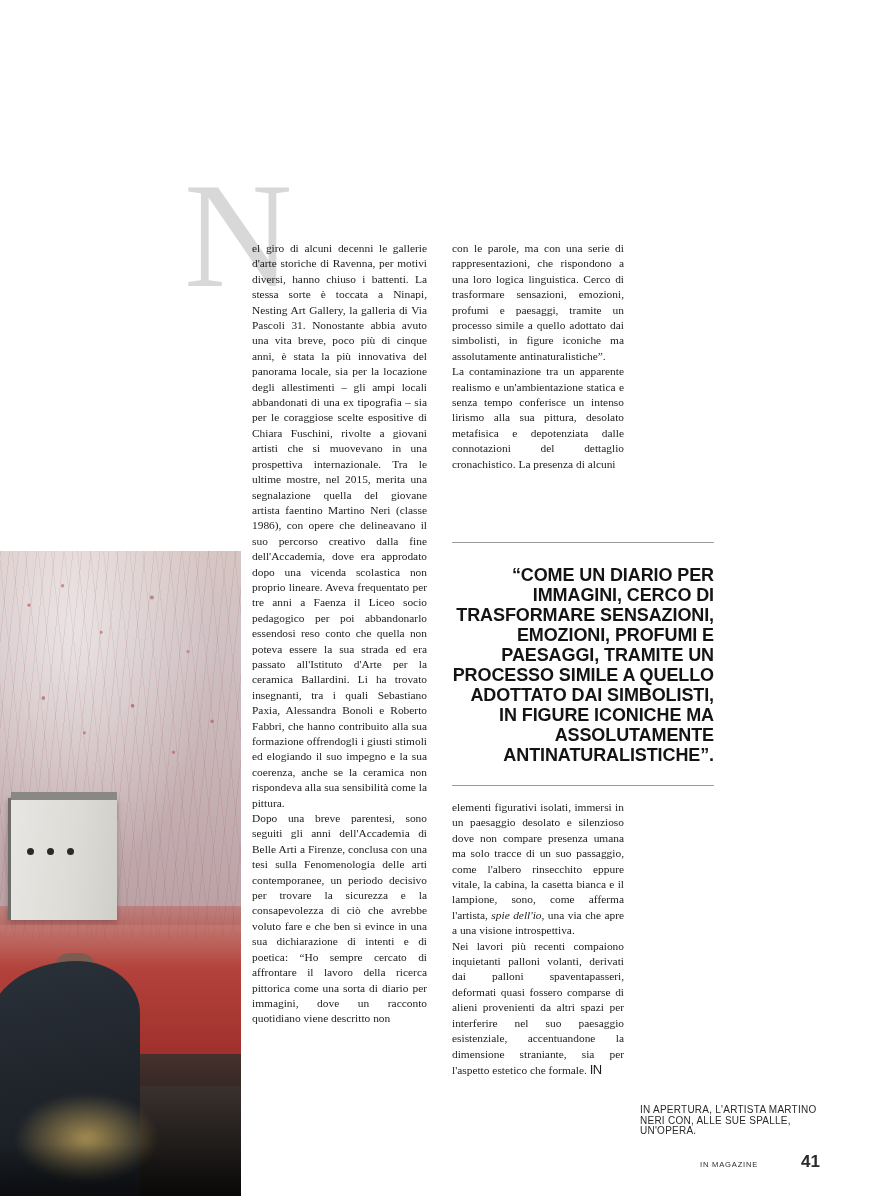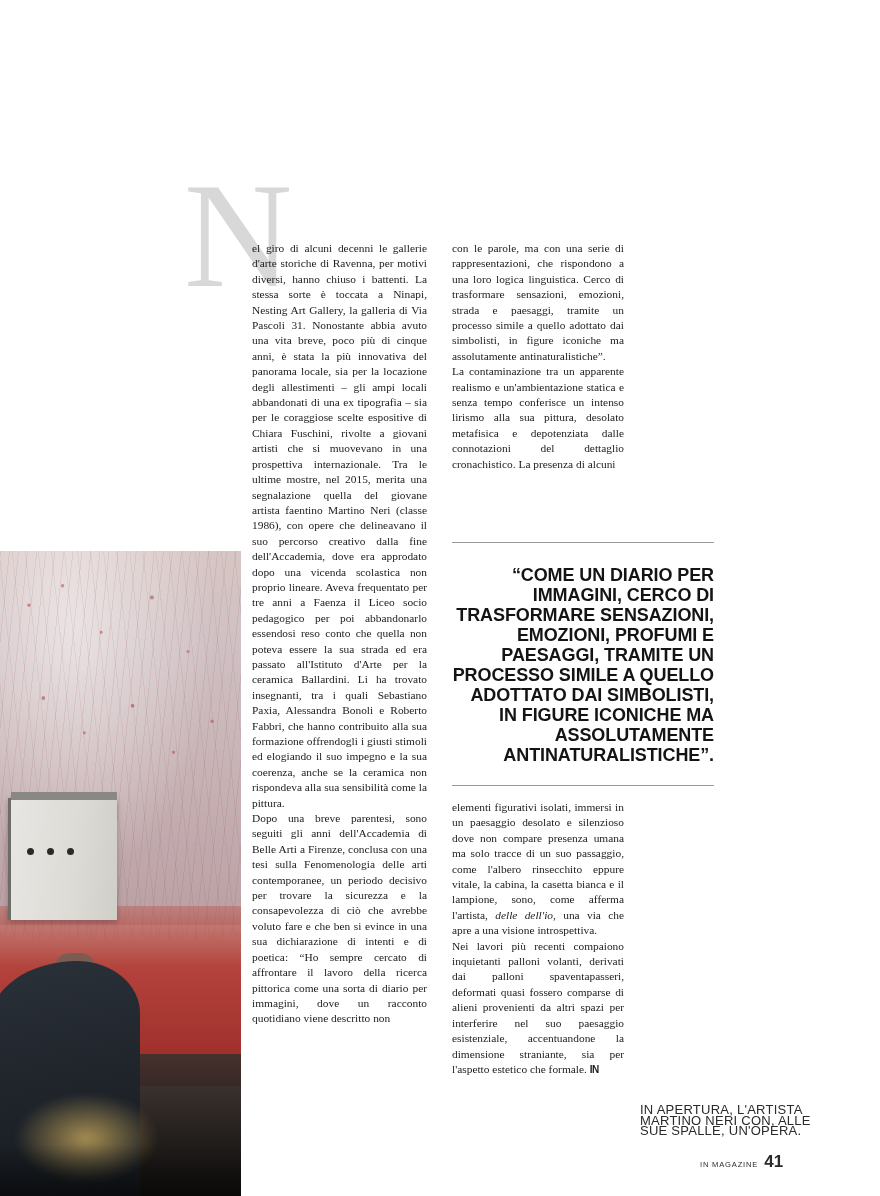"con le parole, ma con" span { text: strada -> profumi }
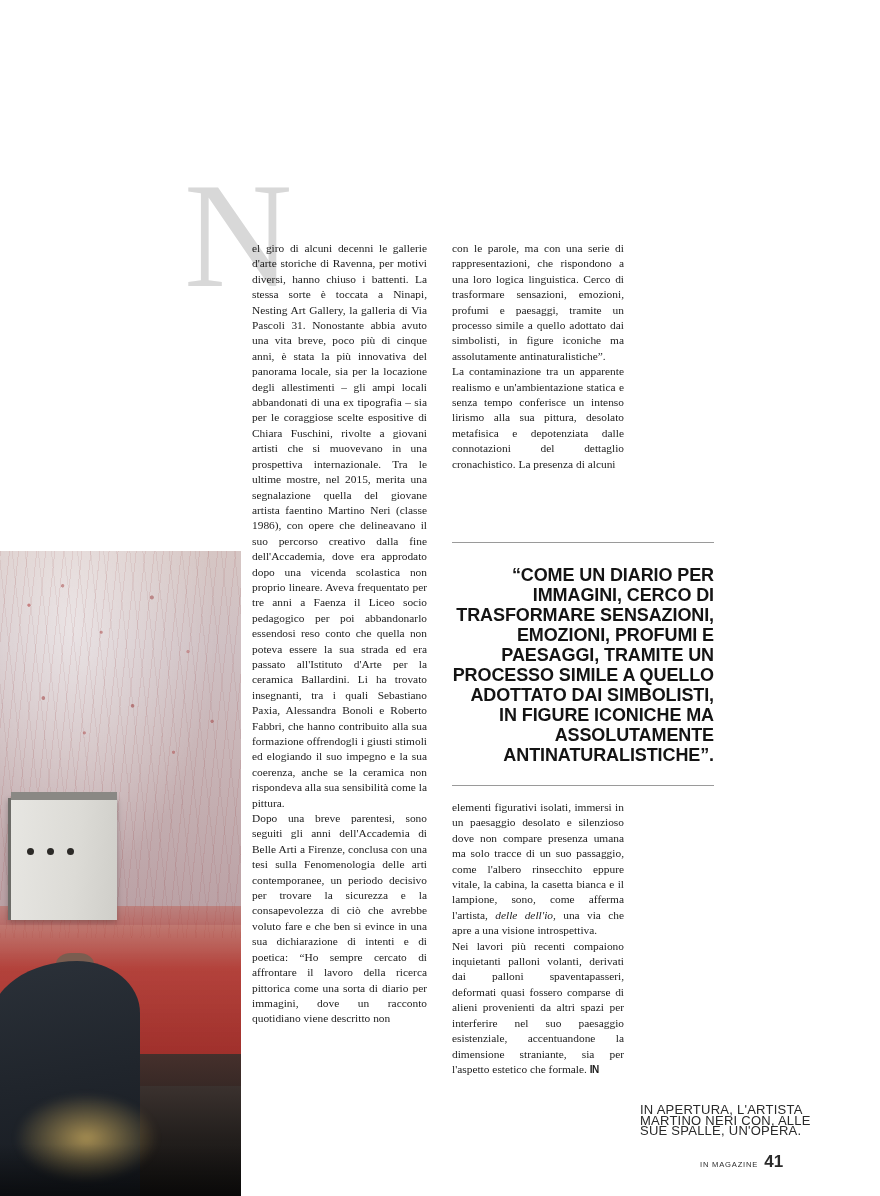"delle dell'io" em { text: delle -> spie }
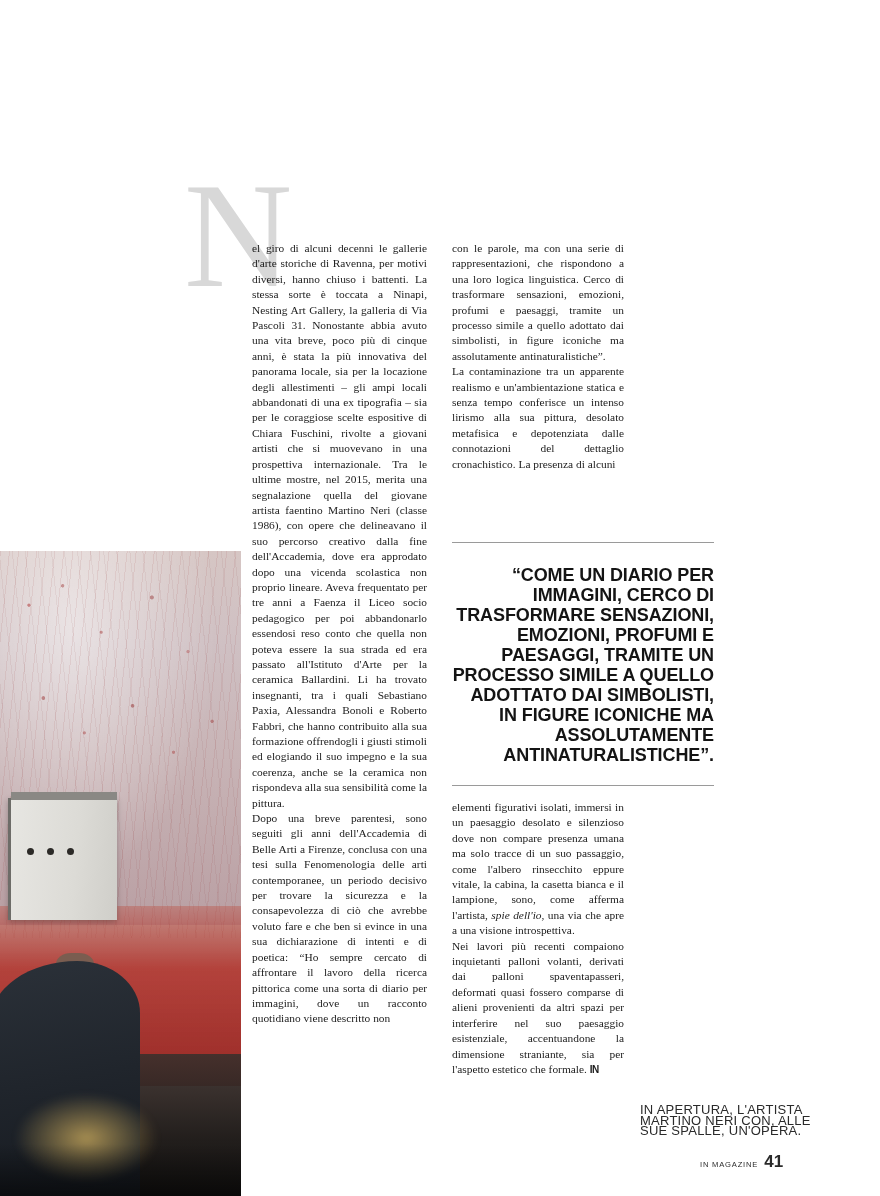"IN" .endmark { font-size: 10px -> 13px; font-weight: bold -> normal }
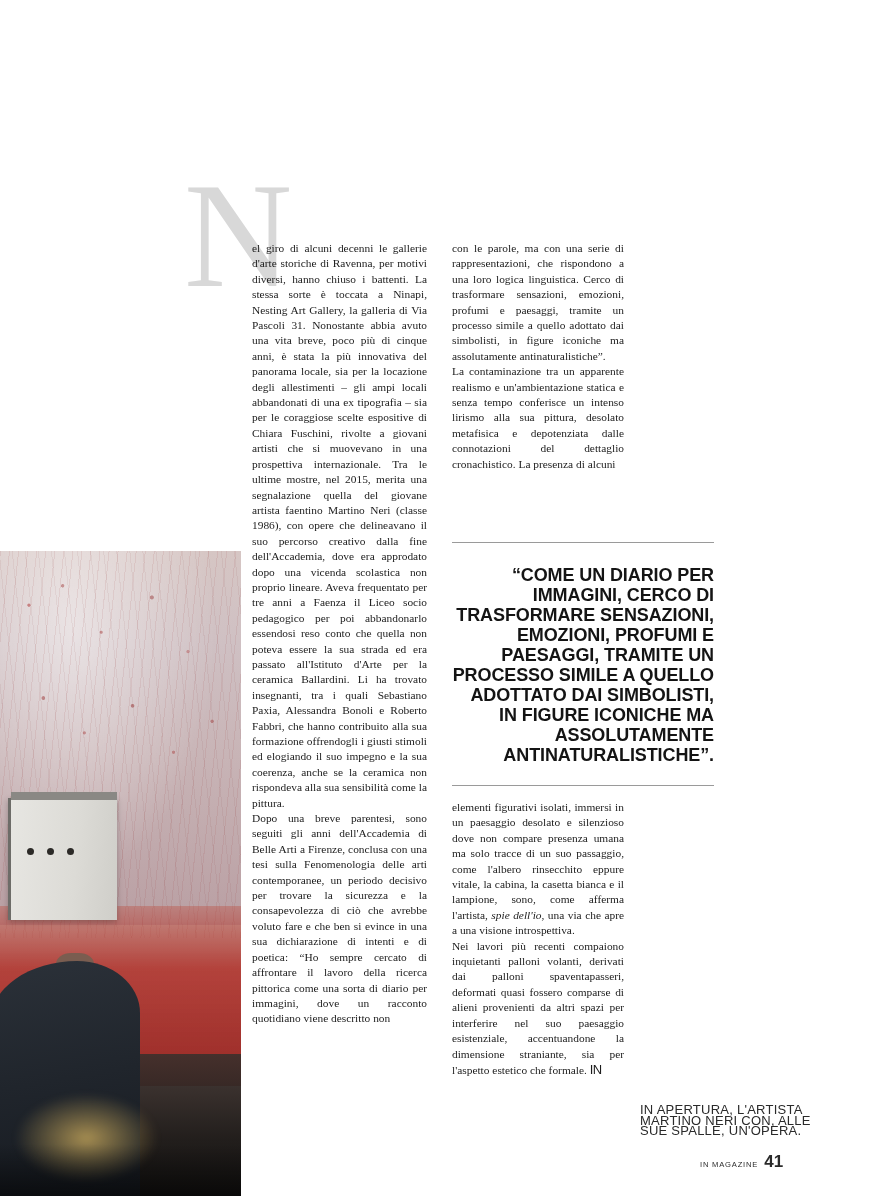"IN APERTURA, L'ARTISTA MARTINO NERI" .caption { font-size: 13px -> 10px }
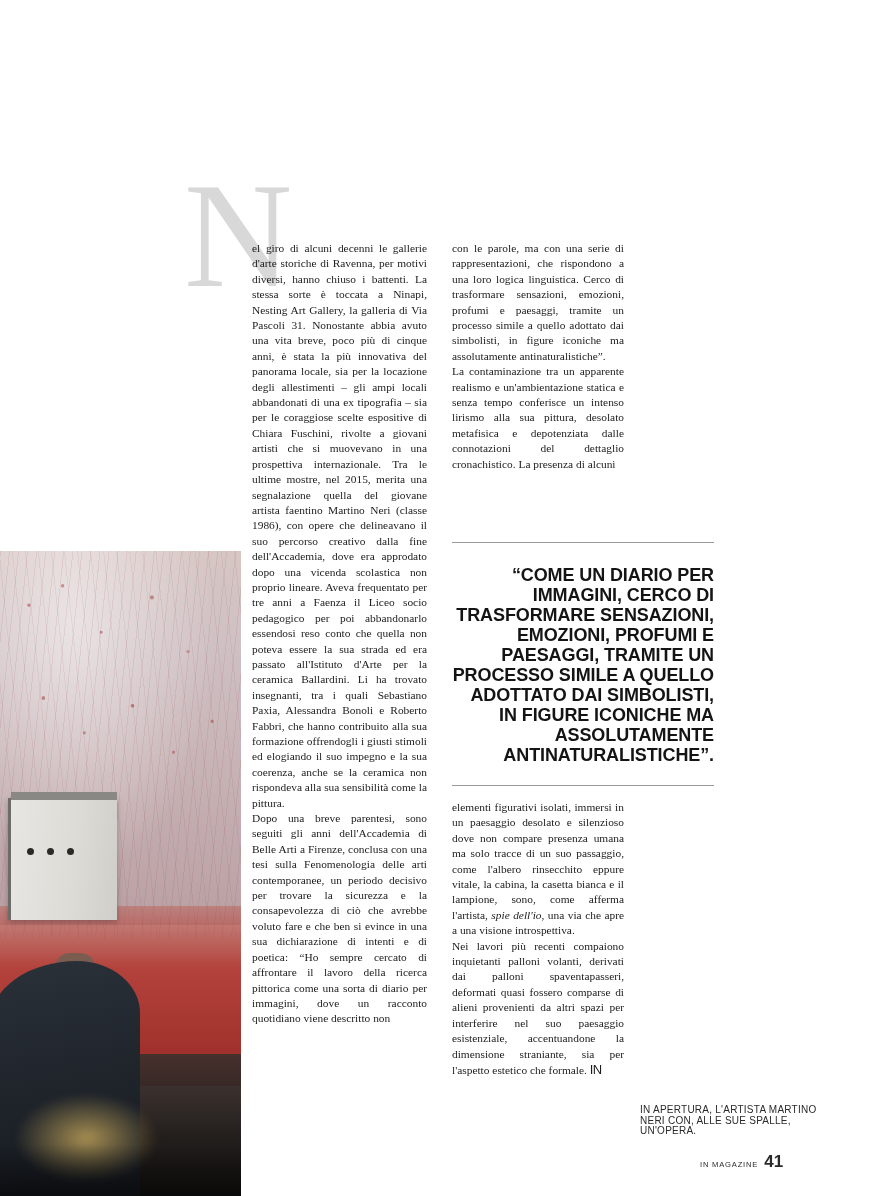"IN MAGAZINE" .footer { justify-content: flex-start -> space-between }
